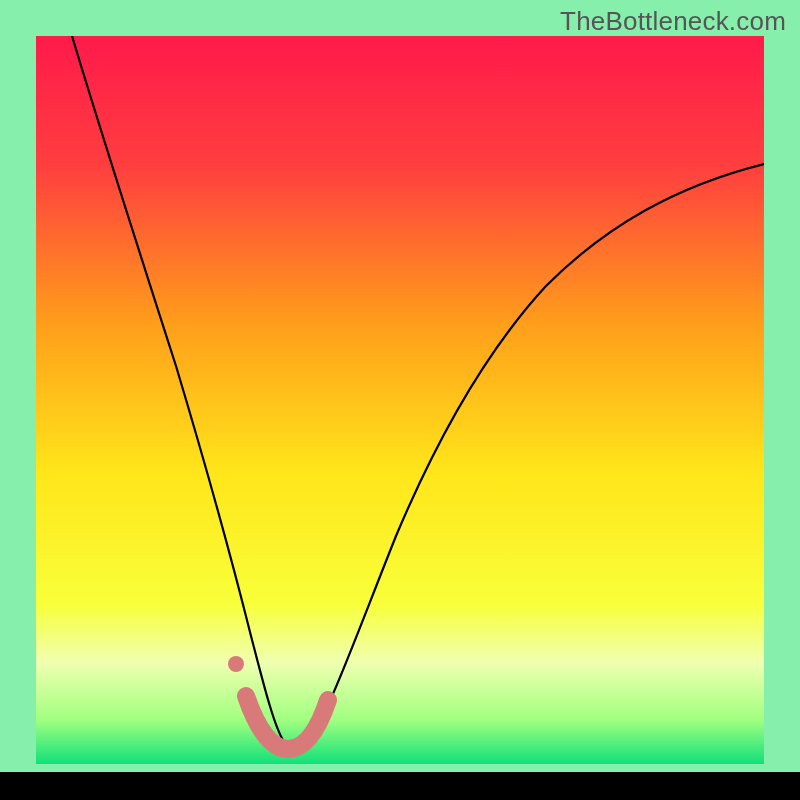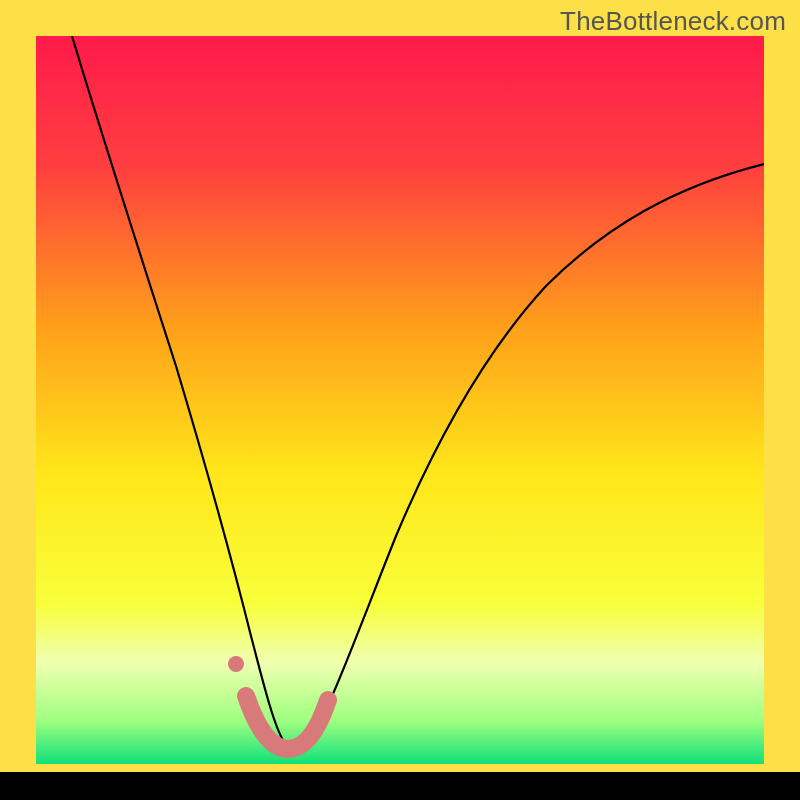"TheBottleneck.com" .outer { background: #fde047 -> #86efac }
